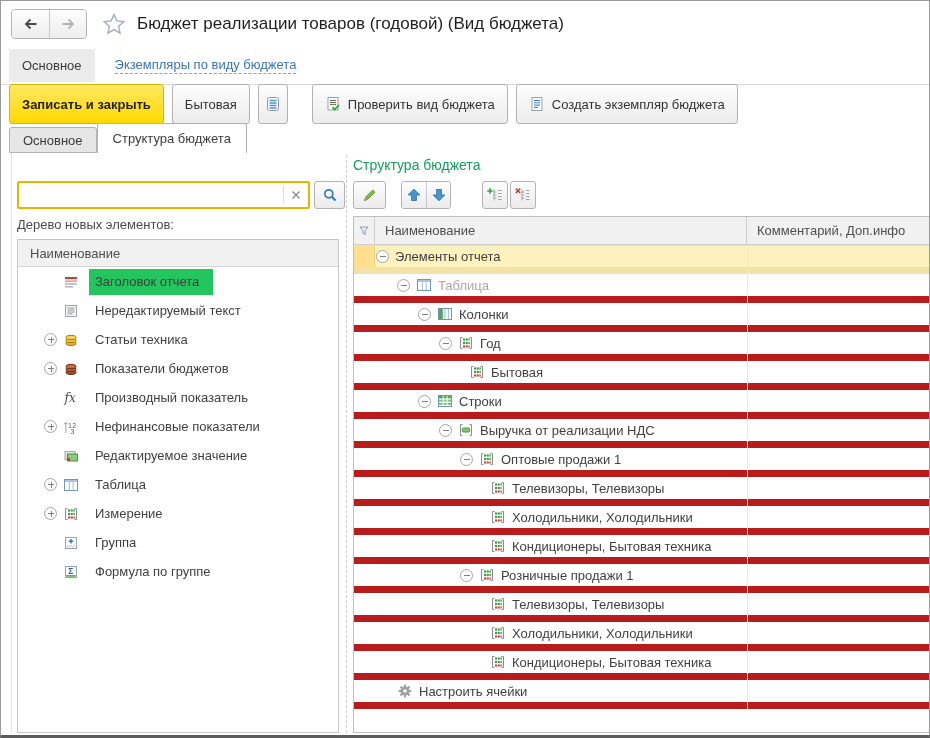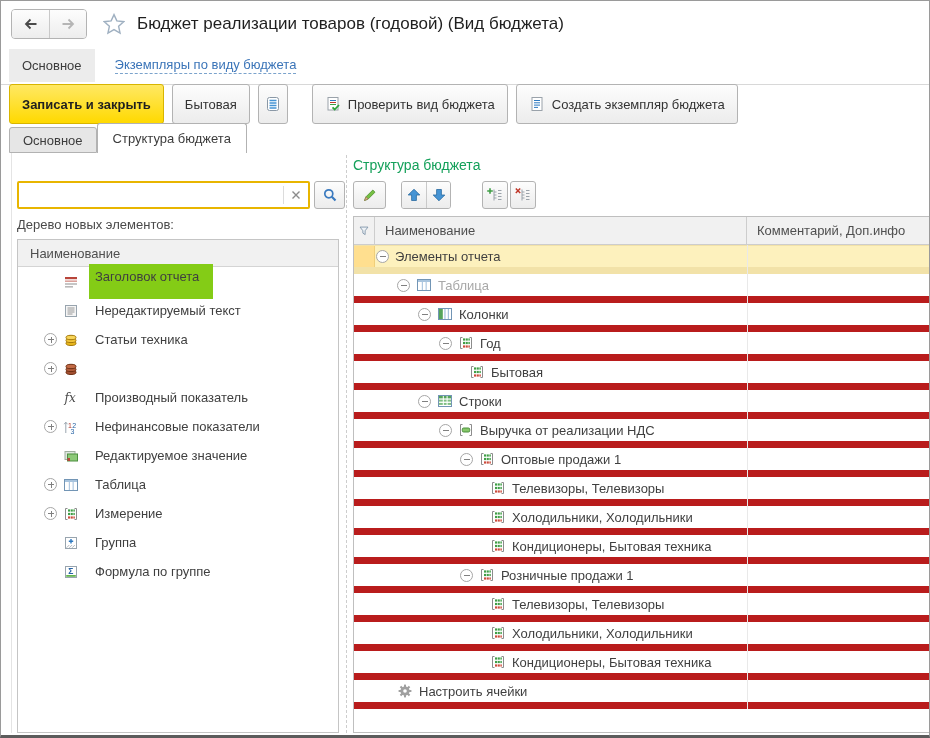"Заголовок отчета" .llabel.sel { background: #84cc16 -> #22c55e; padding: 5px 14px 15px 6px -> 5px 14px 6px 6px }
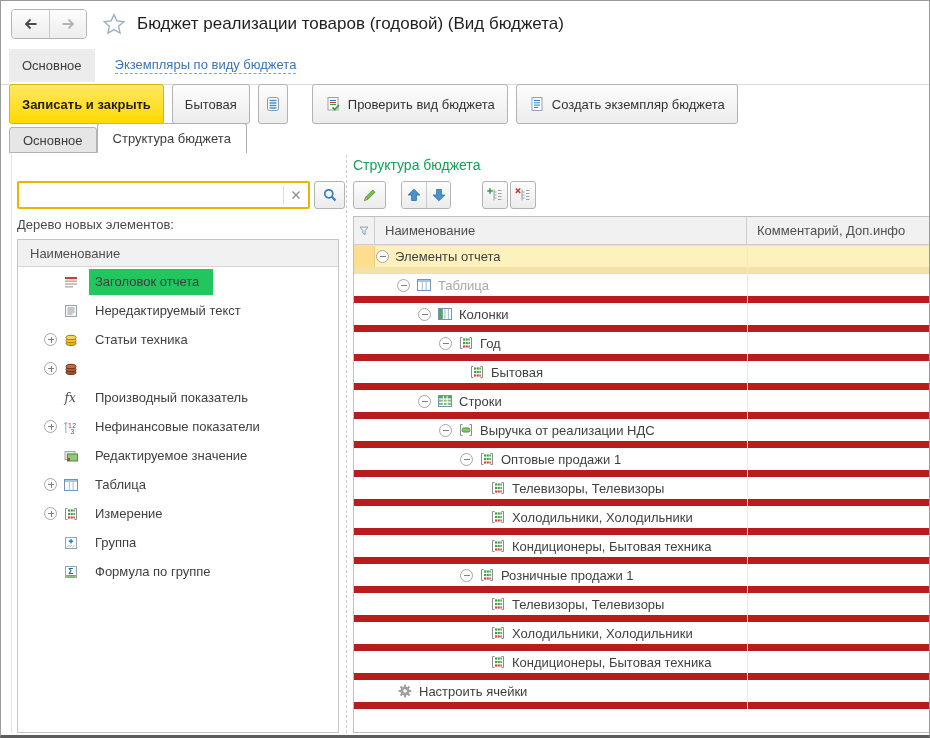"Показатели бюджетов" span.llabel { html: none -> <span>Показатели бюджетов</span> }
